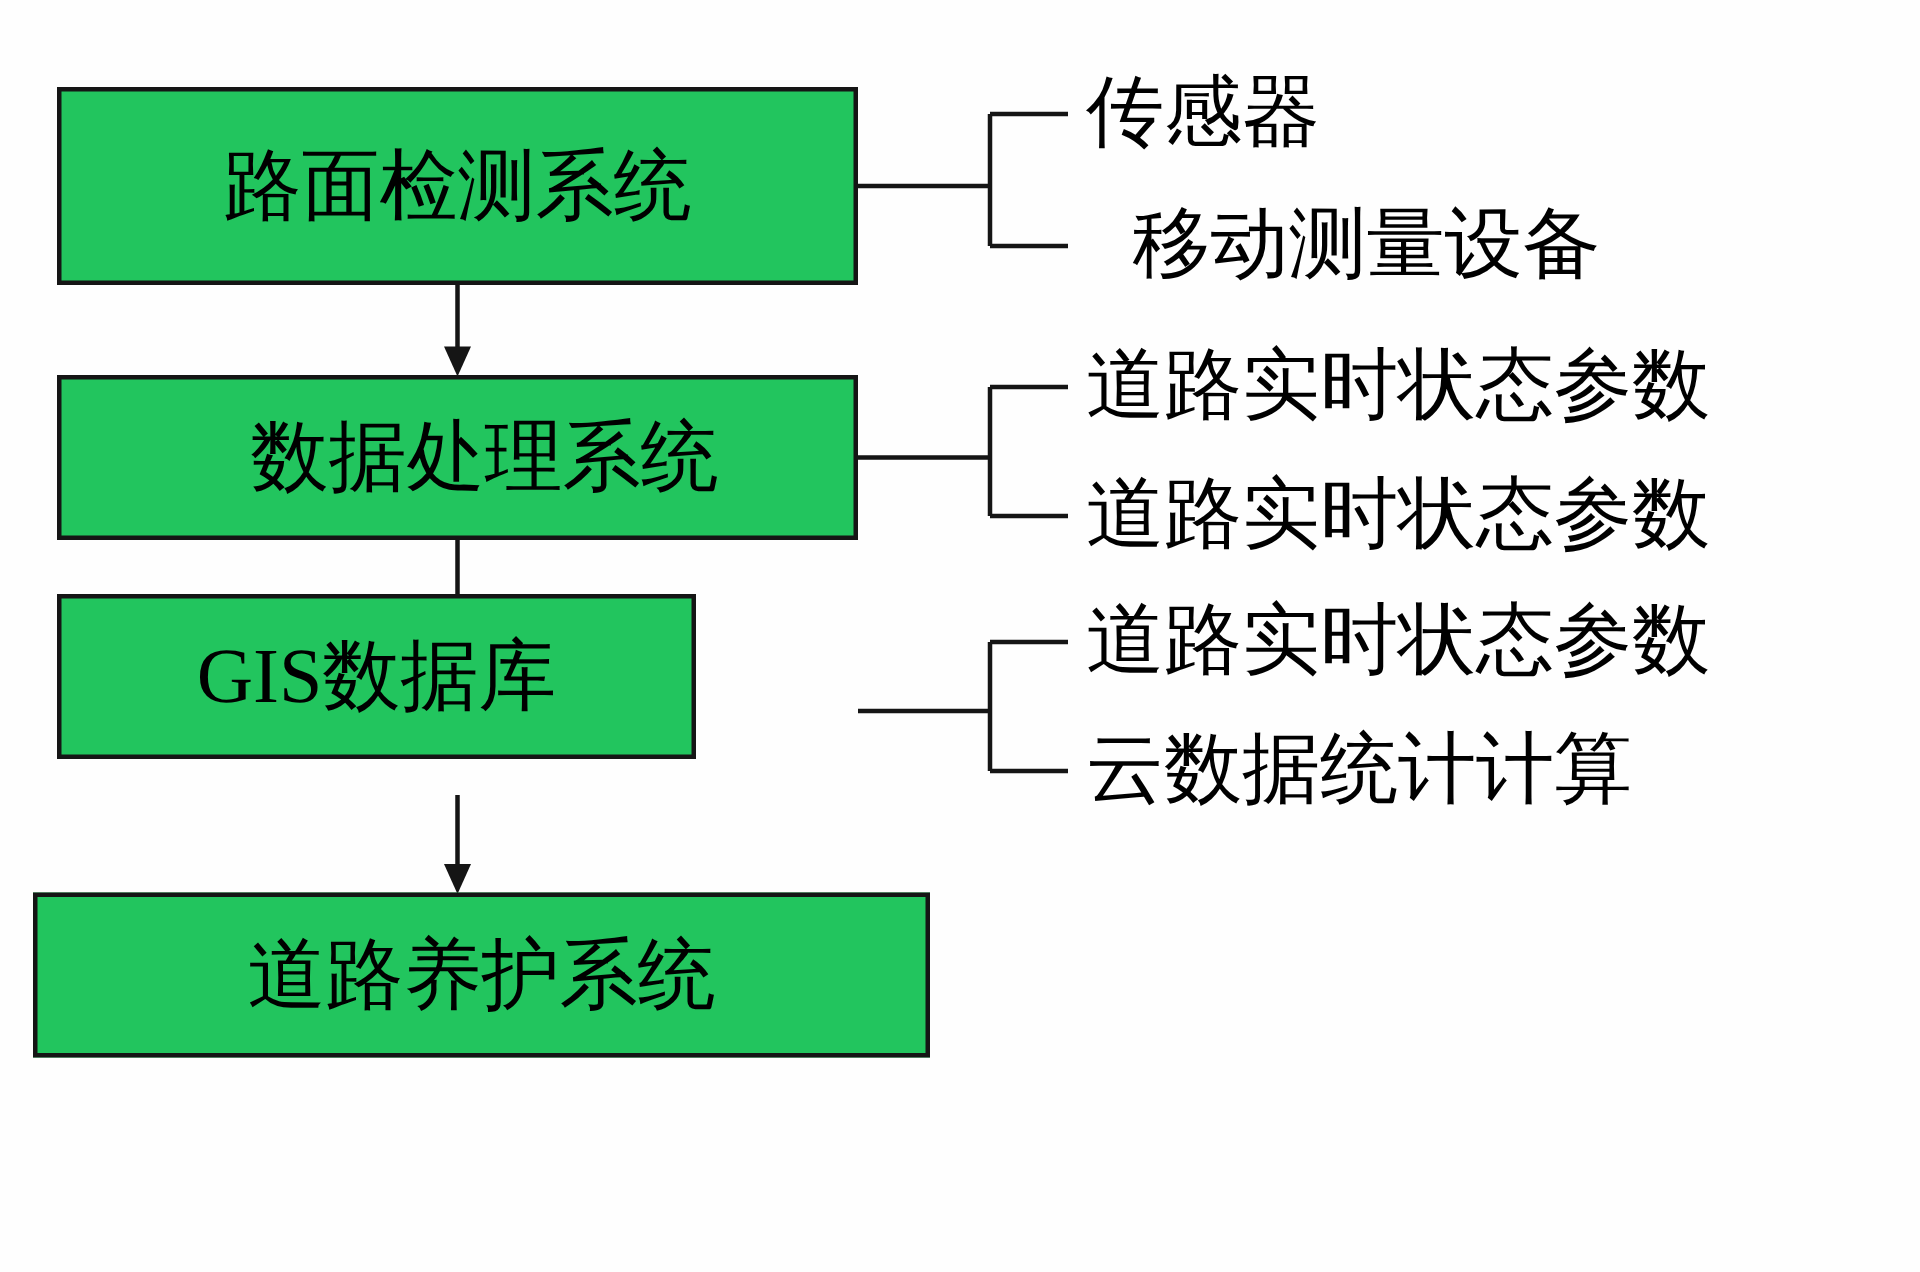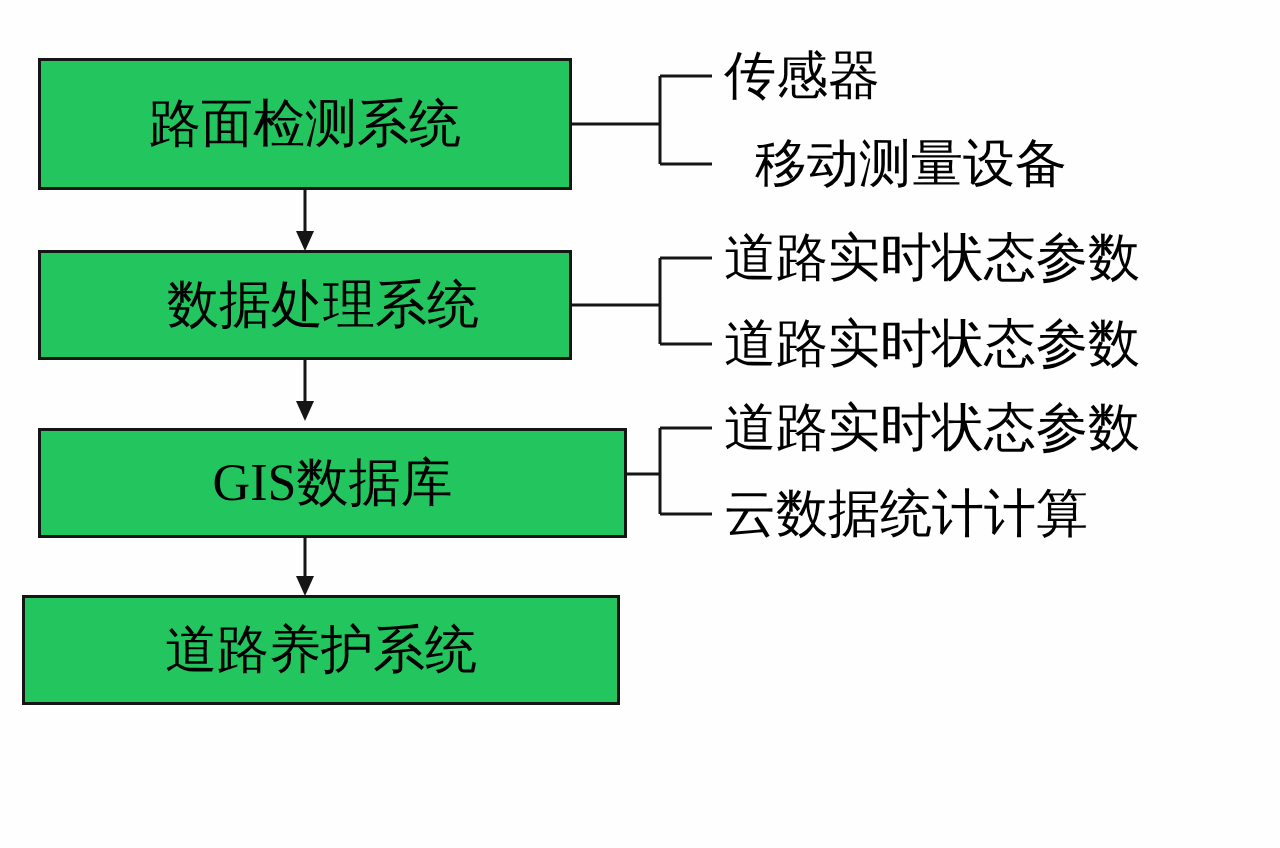"GIS数据库" div.box { top: 428px -> 396px; width: 589px -> 426px }
